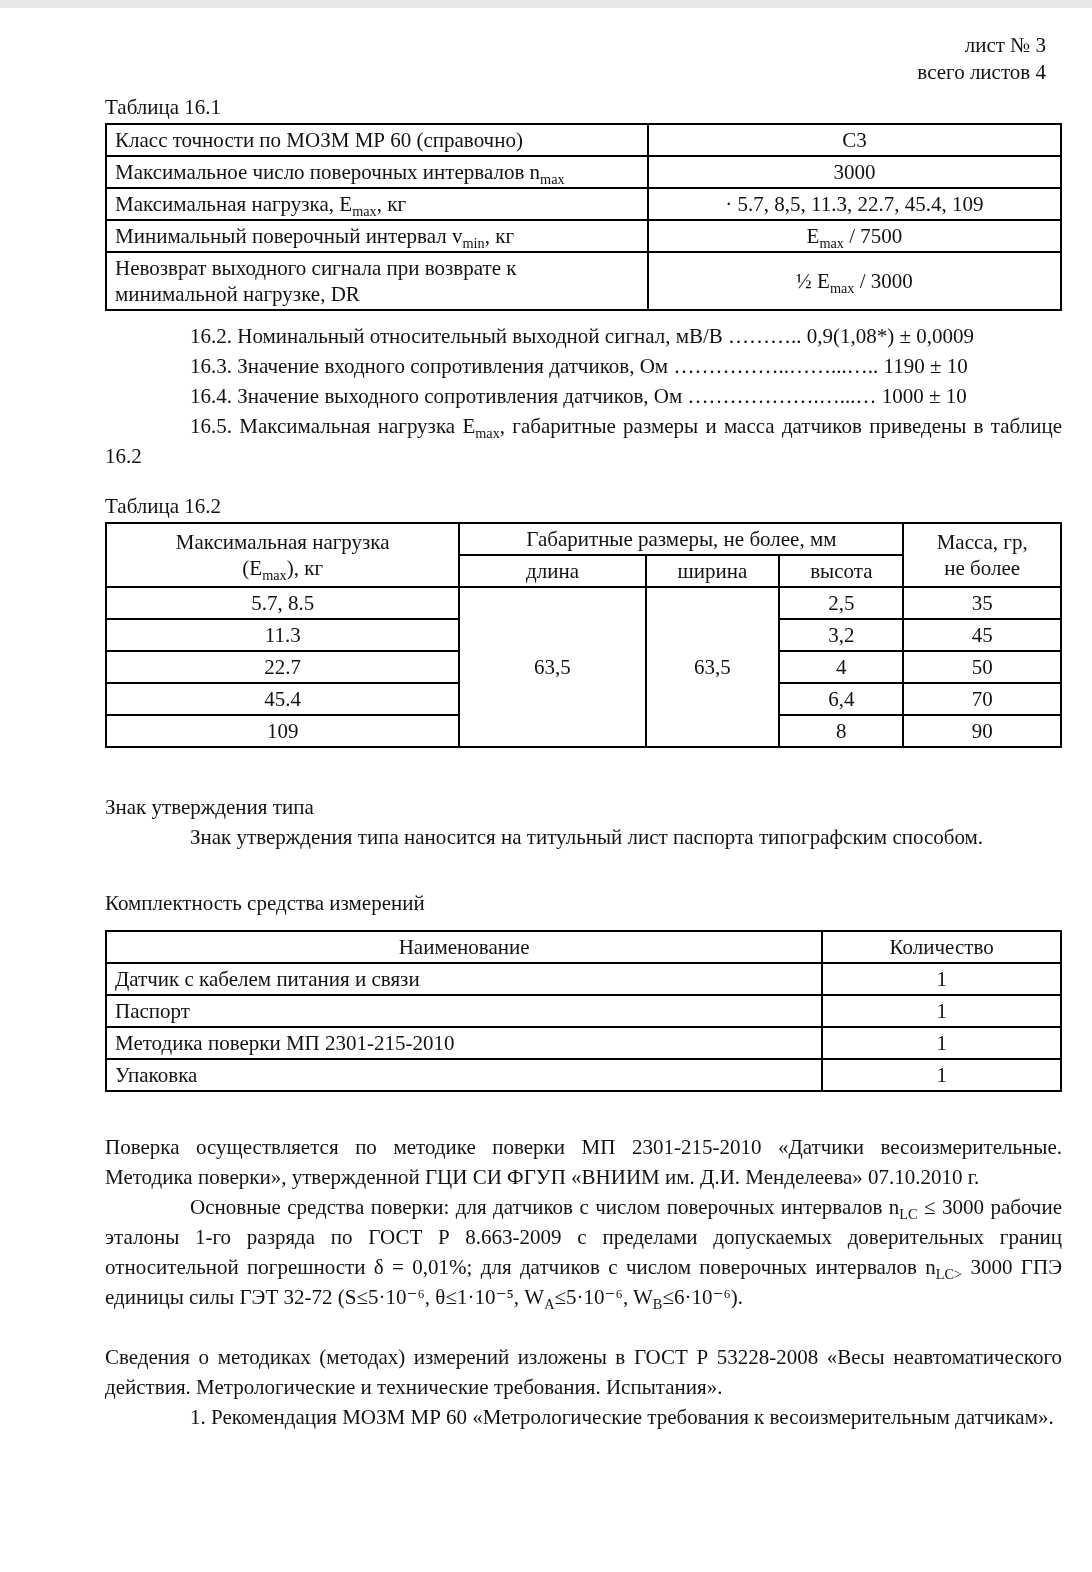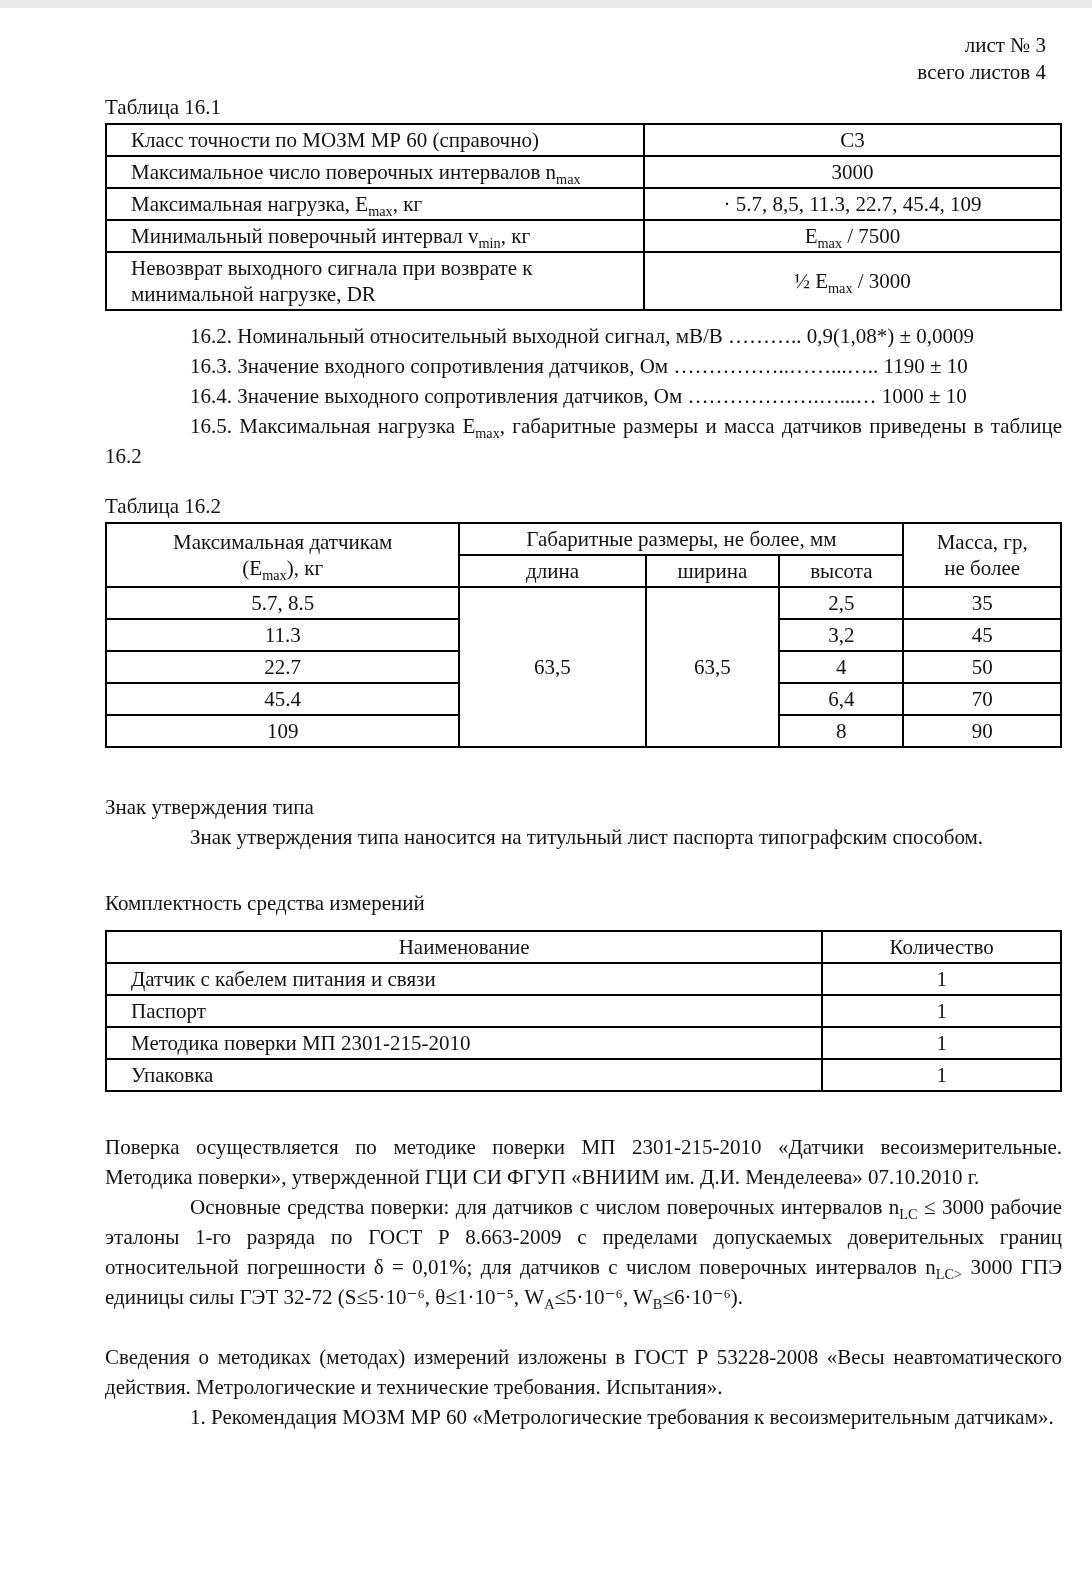"Класс точности по МОЗМ МР" td { padding: 2px 24px -> 2px 8px }
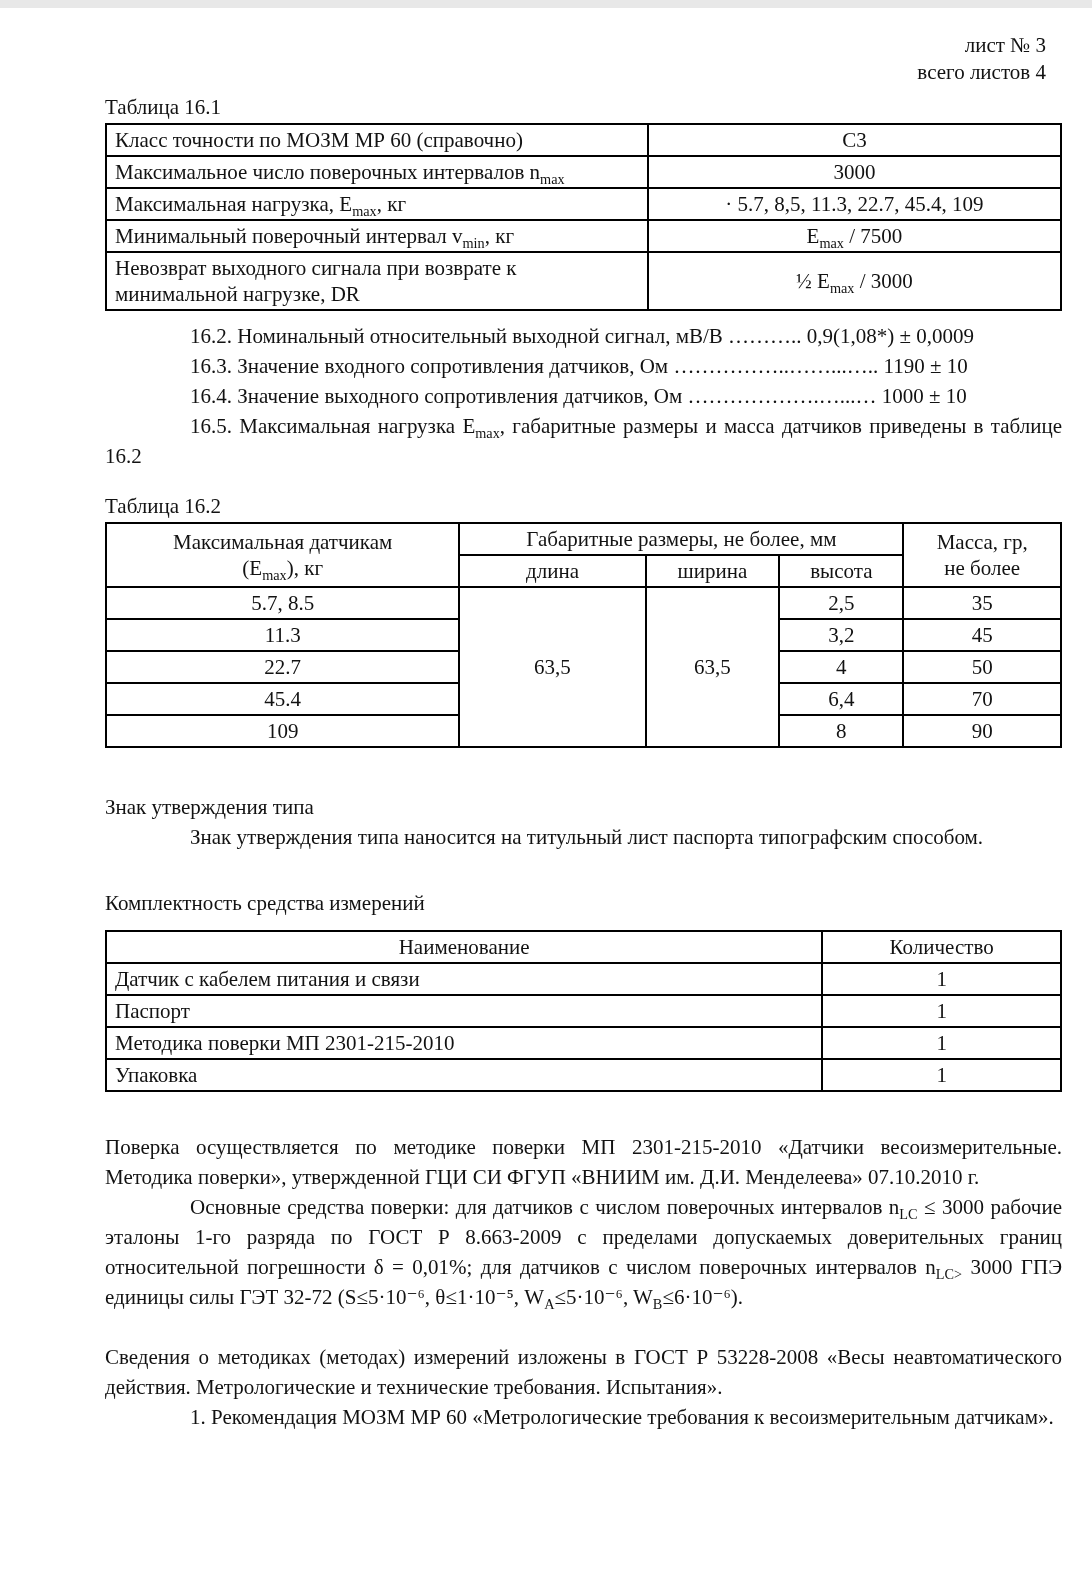"Максимальная датчикам" div { text: датчикам -> нагрузка }
